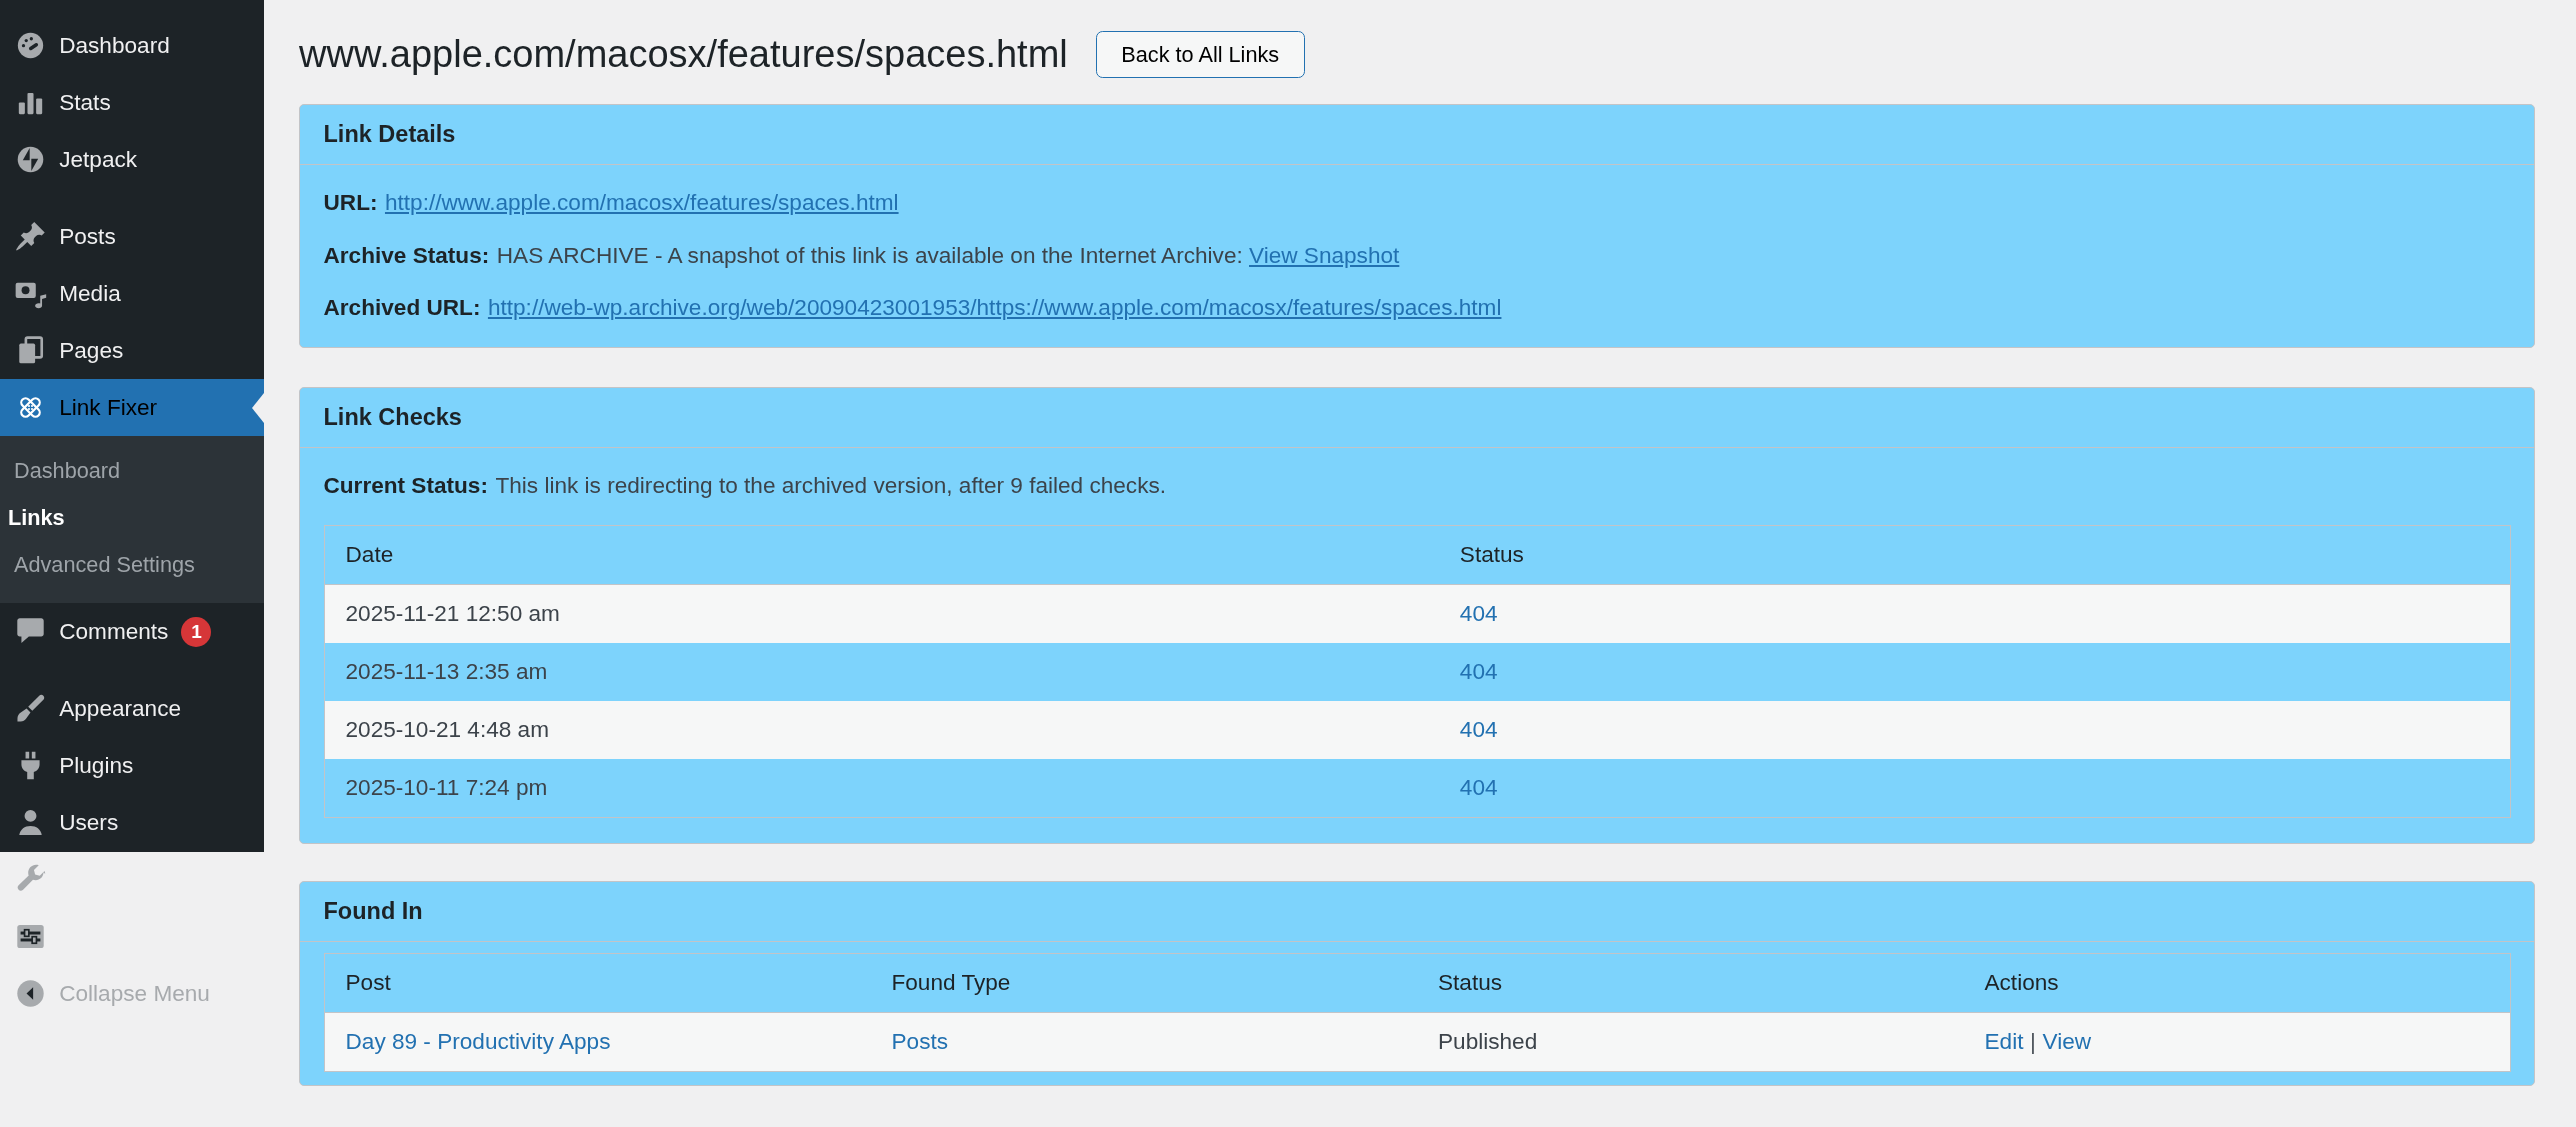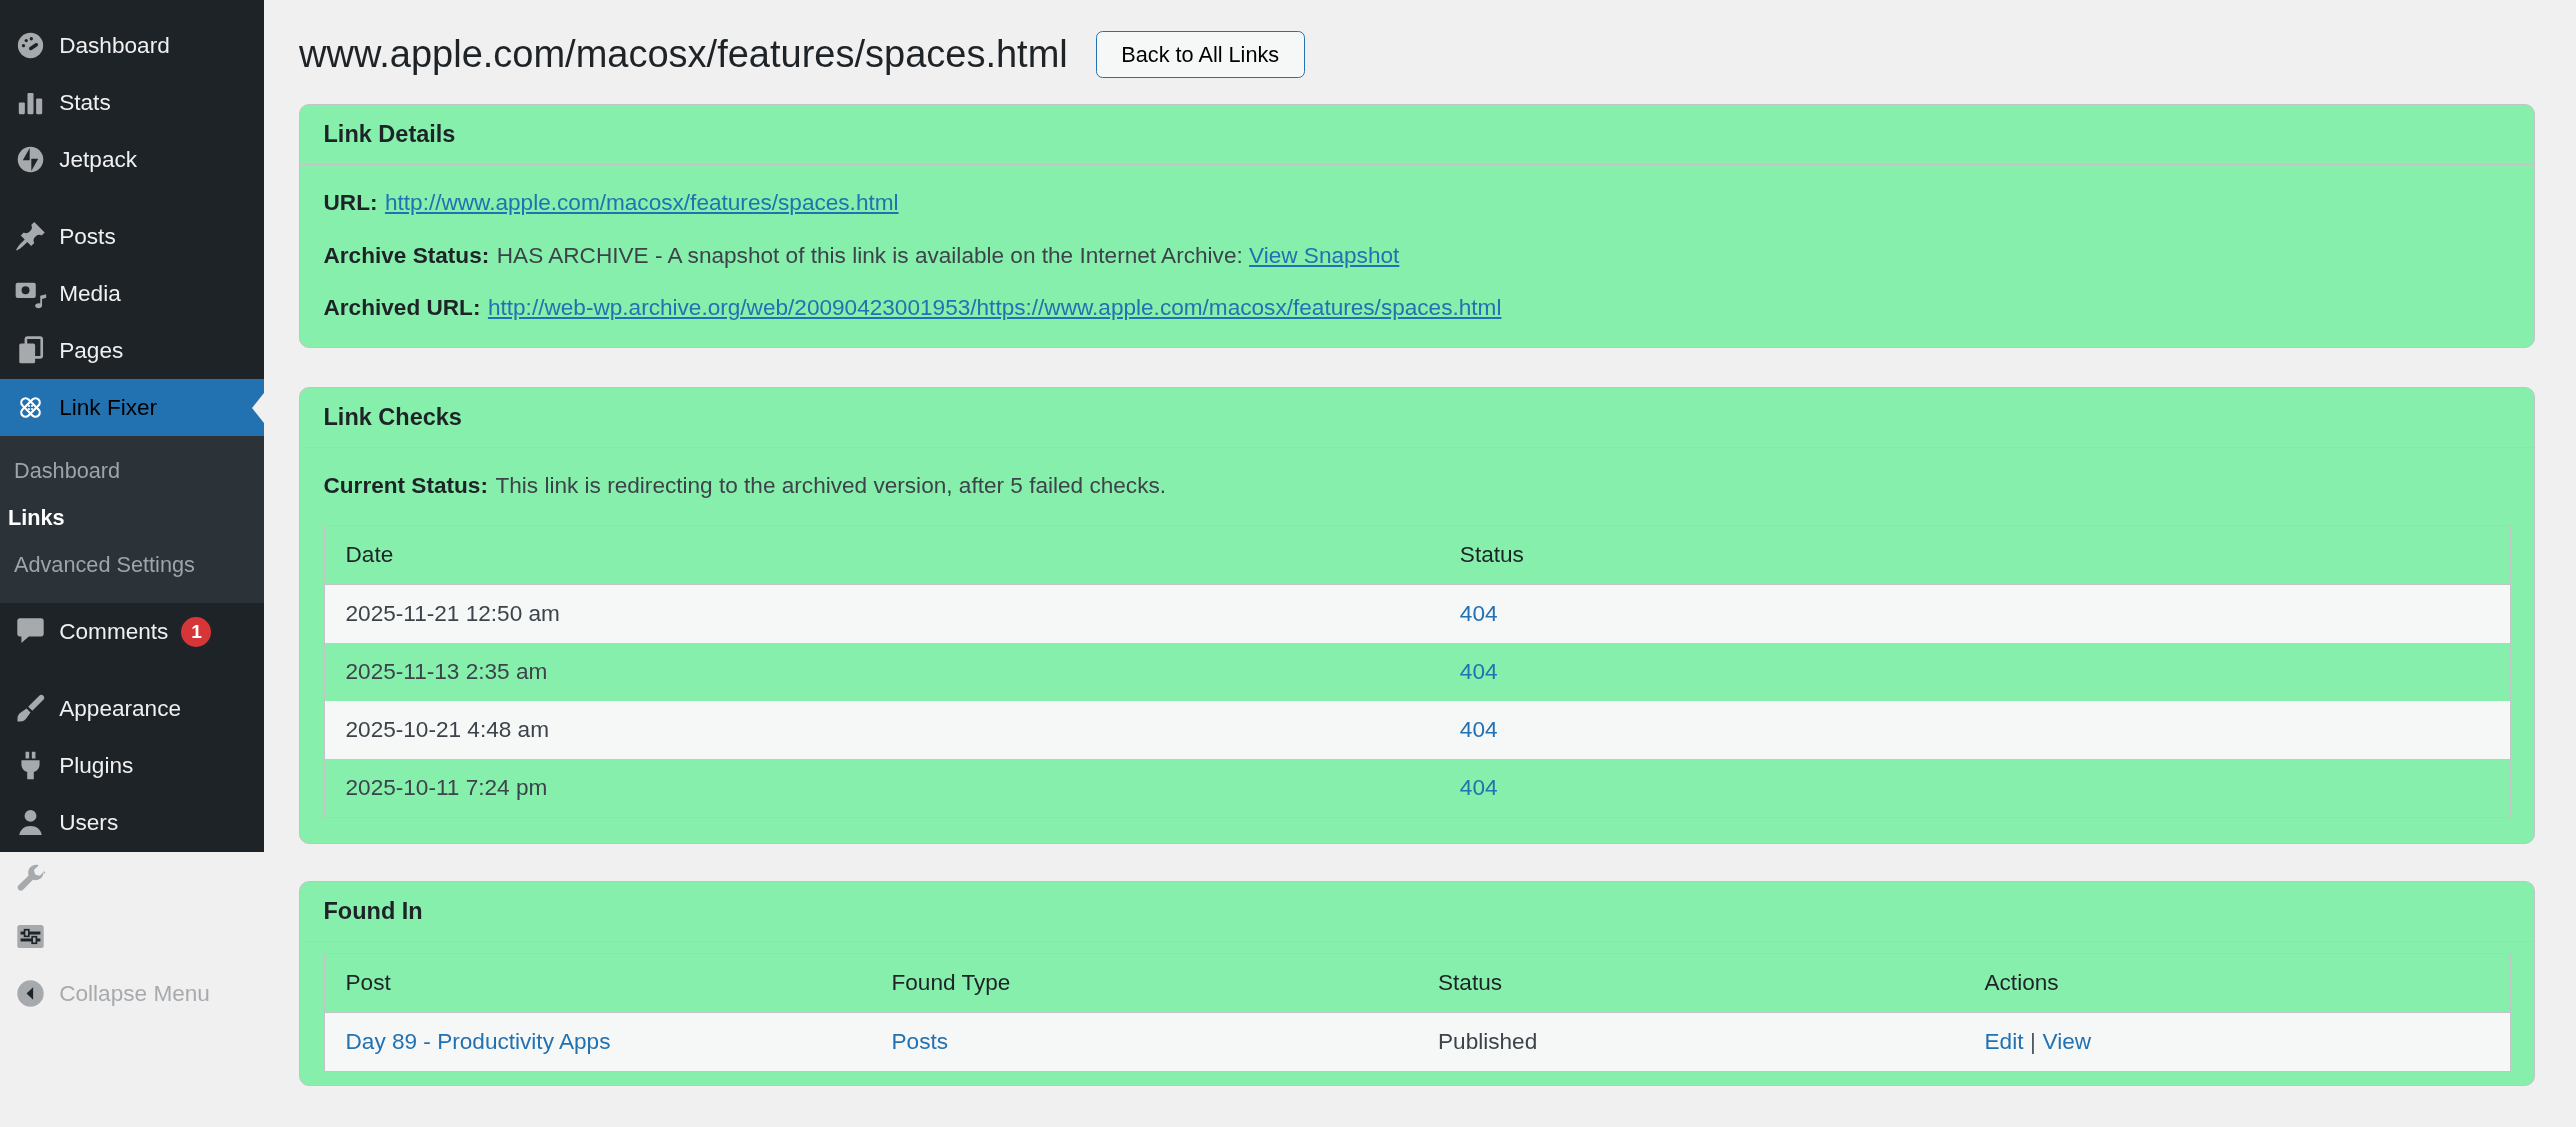"Link Details" .panel { background: #86efac -> #7dd3fc; border-radius: 10px -> 5px }
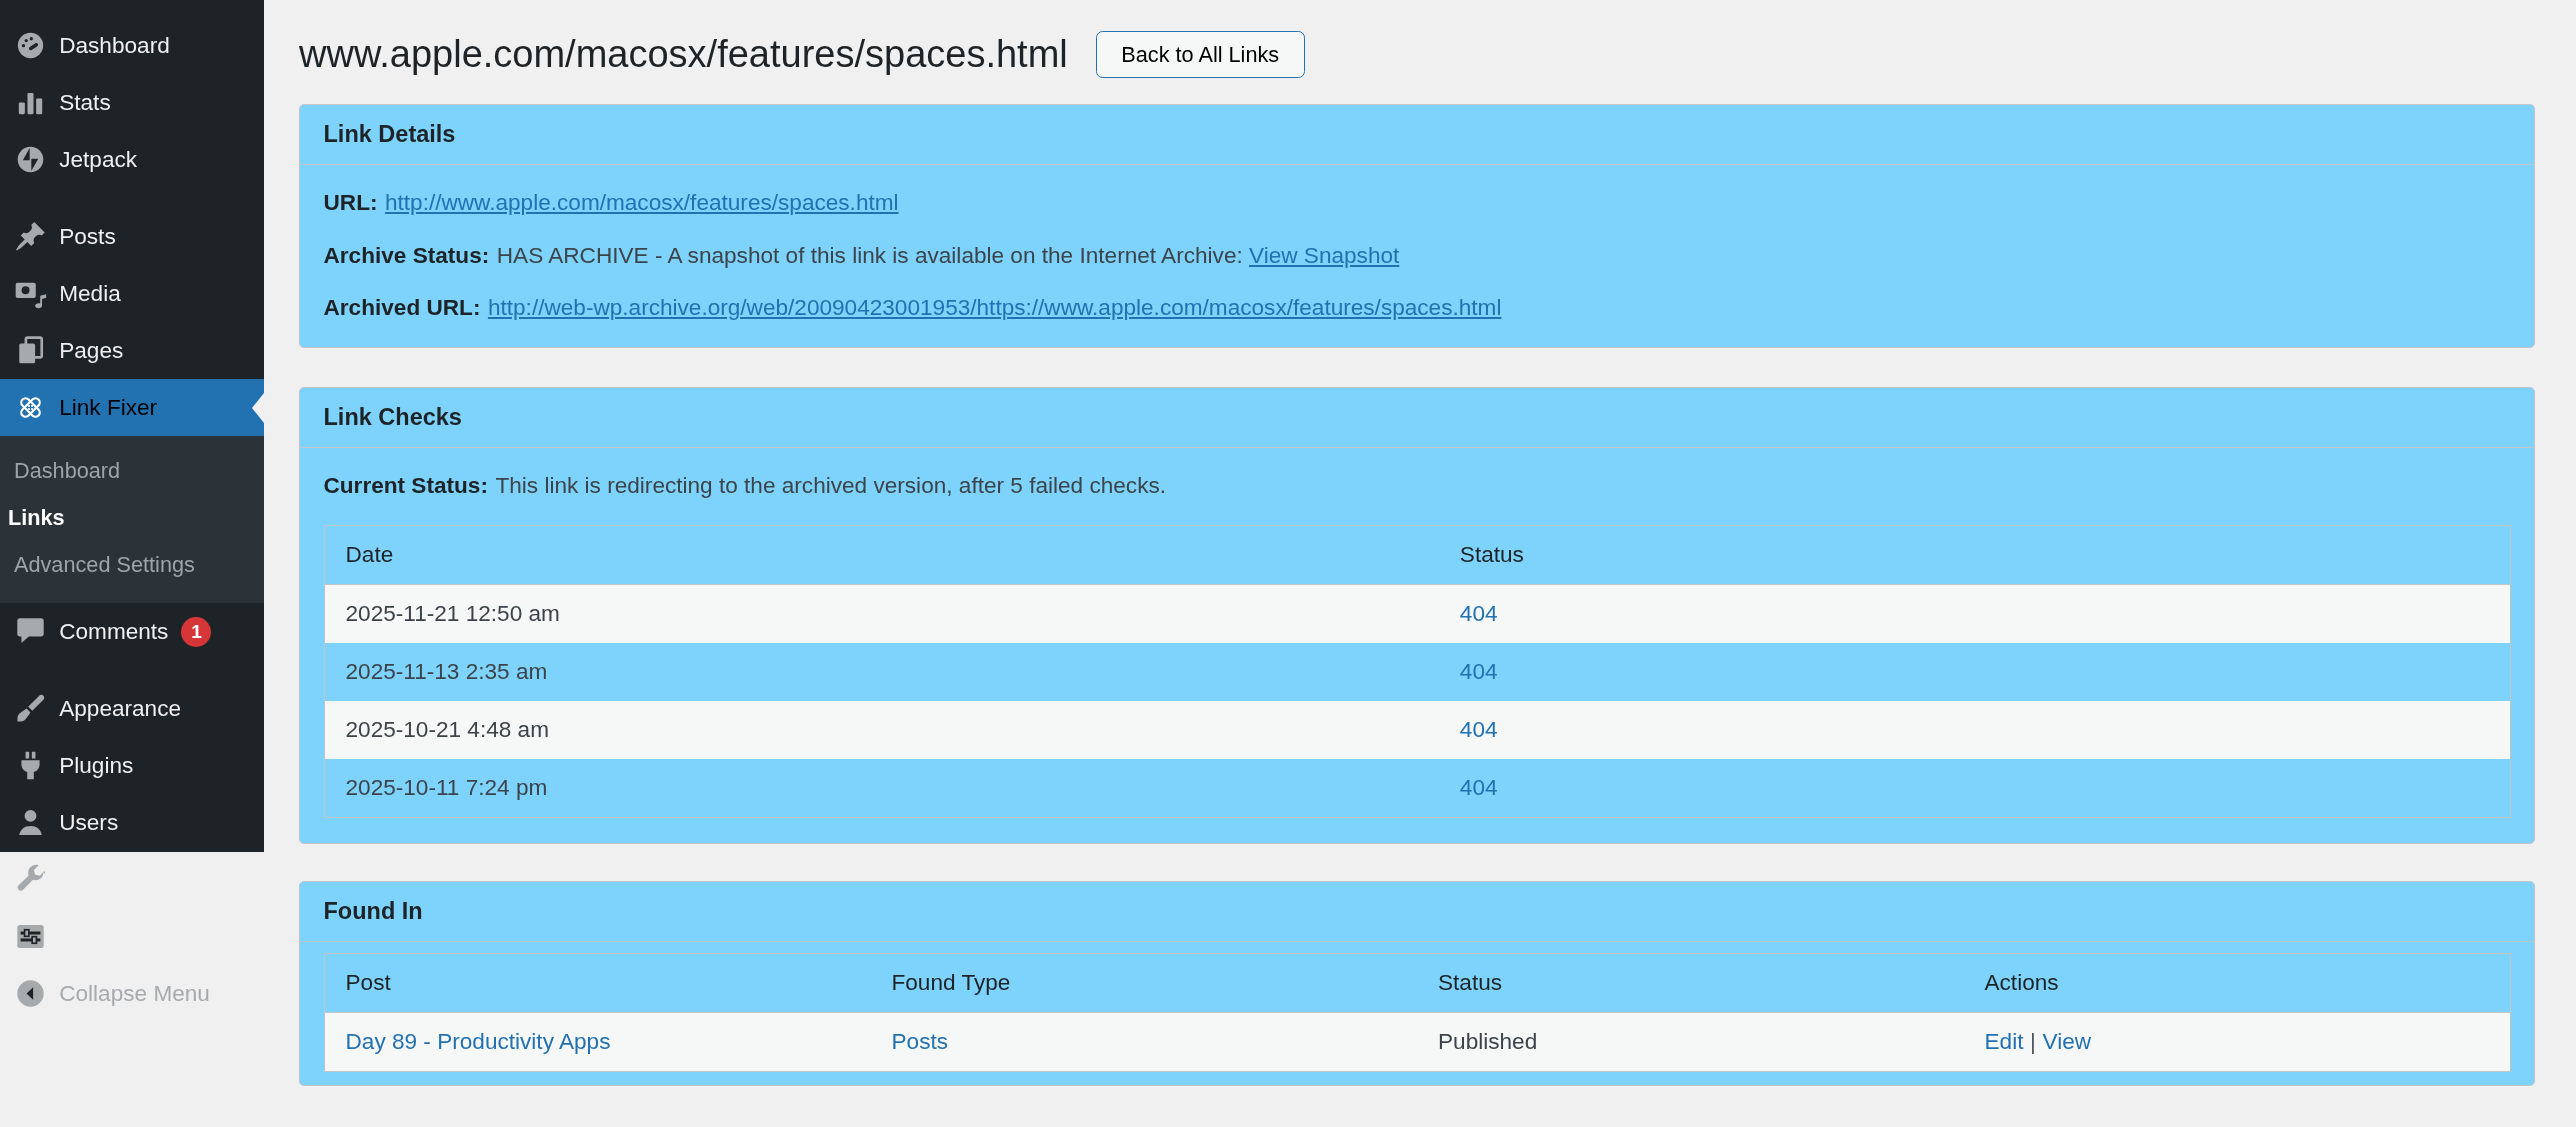"This link is redirecting to" span { text: 5 -> 9 }
